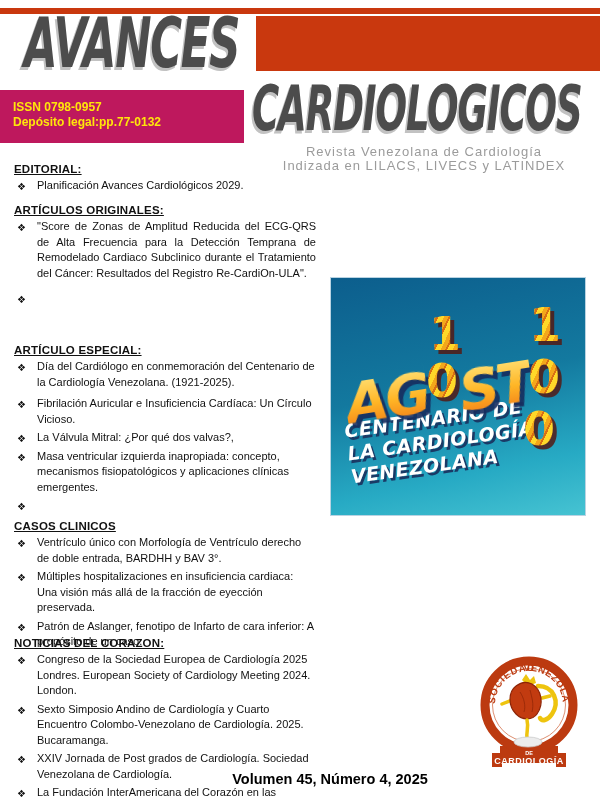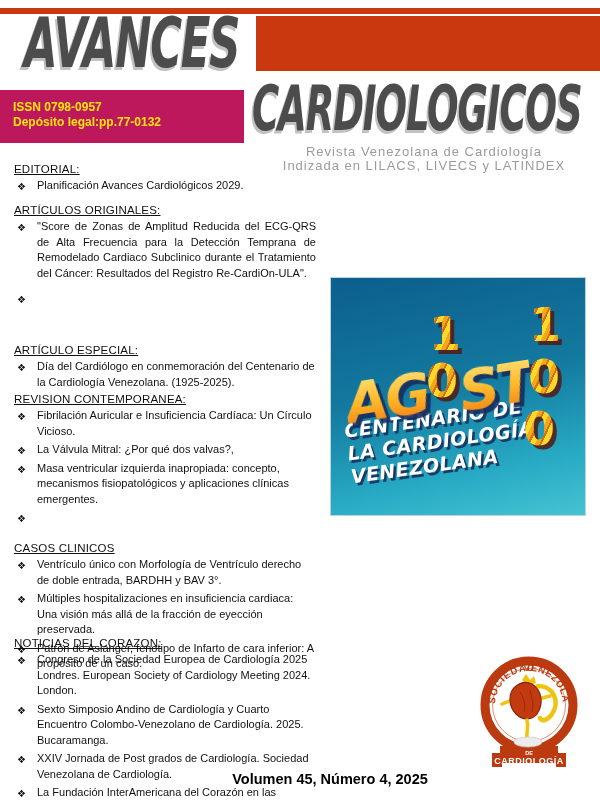"EDITORIAL:" .toc-head { font-weight: normal -> bold }
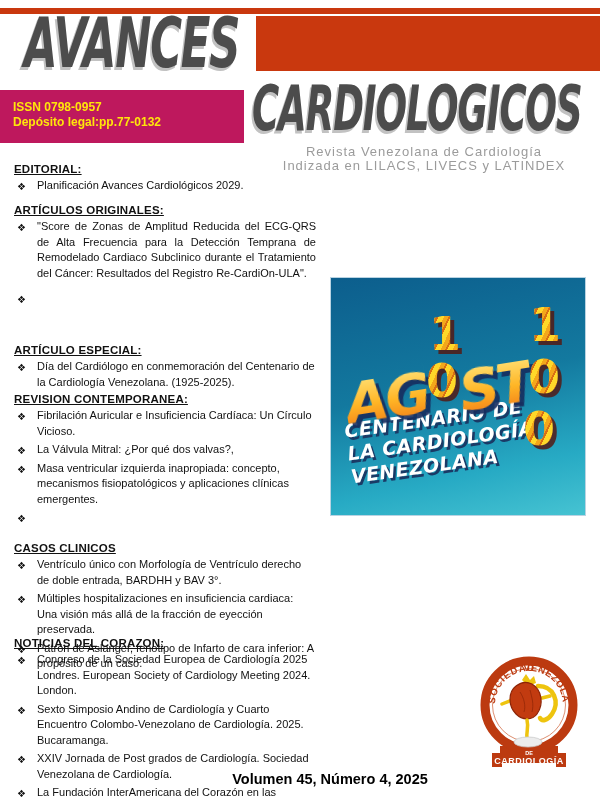"Día del Cardiólogo en conmemoración" span { text: 1925-2025 -> 1921-2025 }
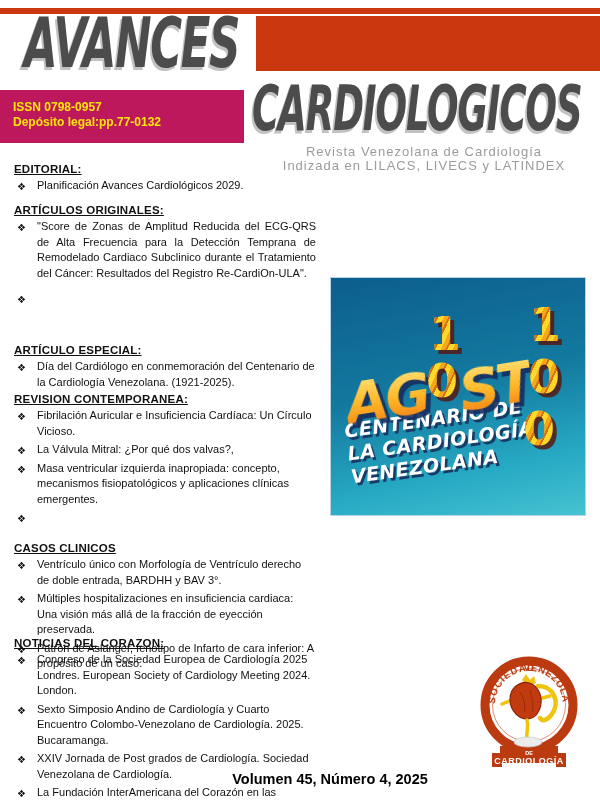"REVISION CONTEMPORANEA:" div.toc-head { html: <div>REVISION CONTEMPORANEA:</div> -> none }
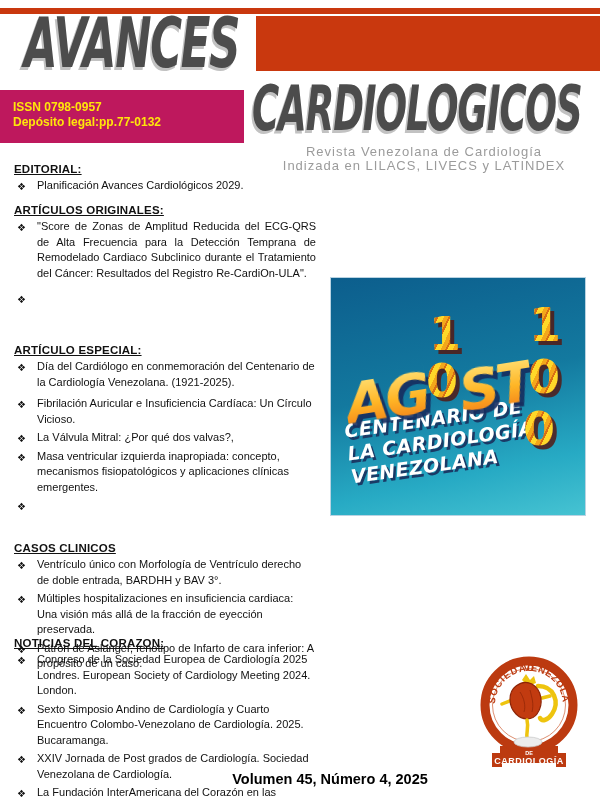"CASOS CLINICOS" div.toc-section { top: 542px -> 520px }
